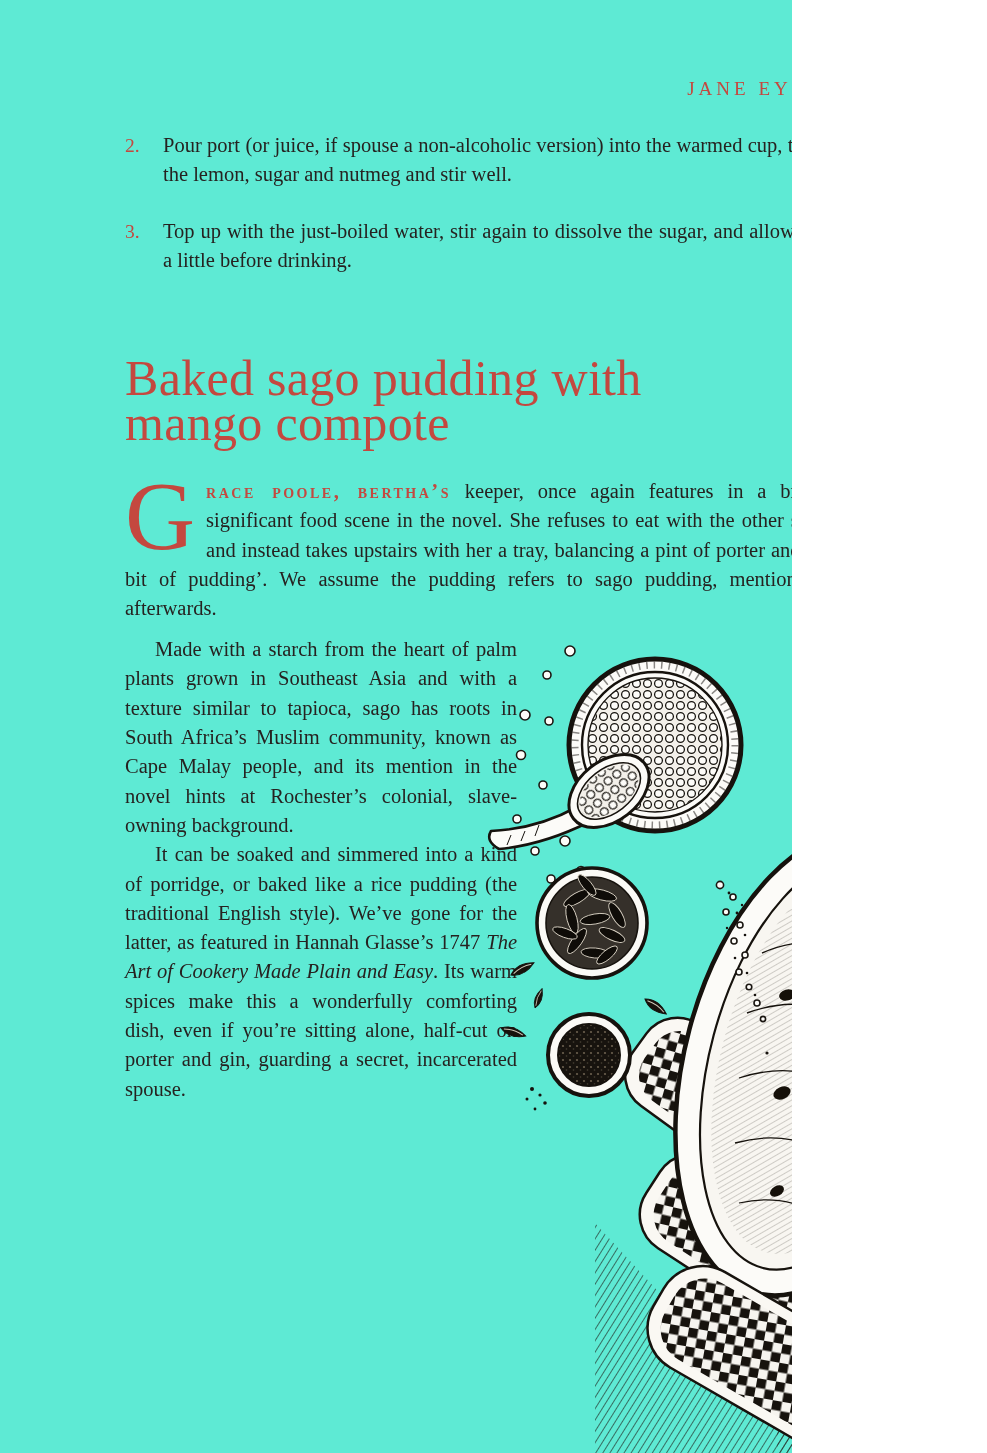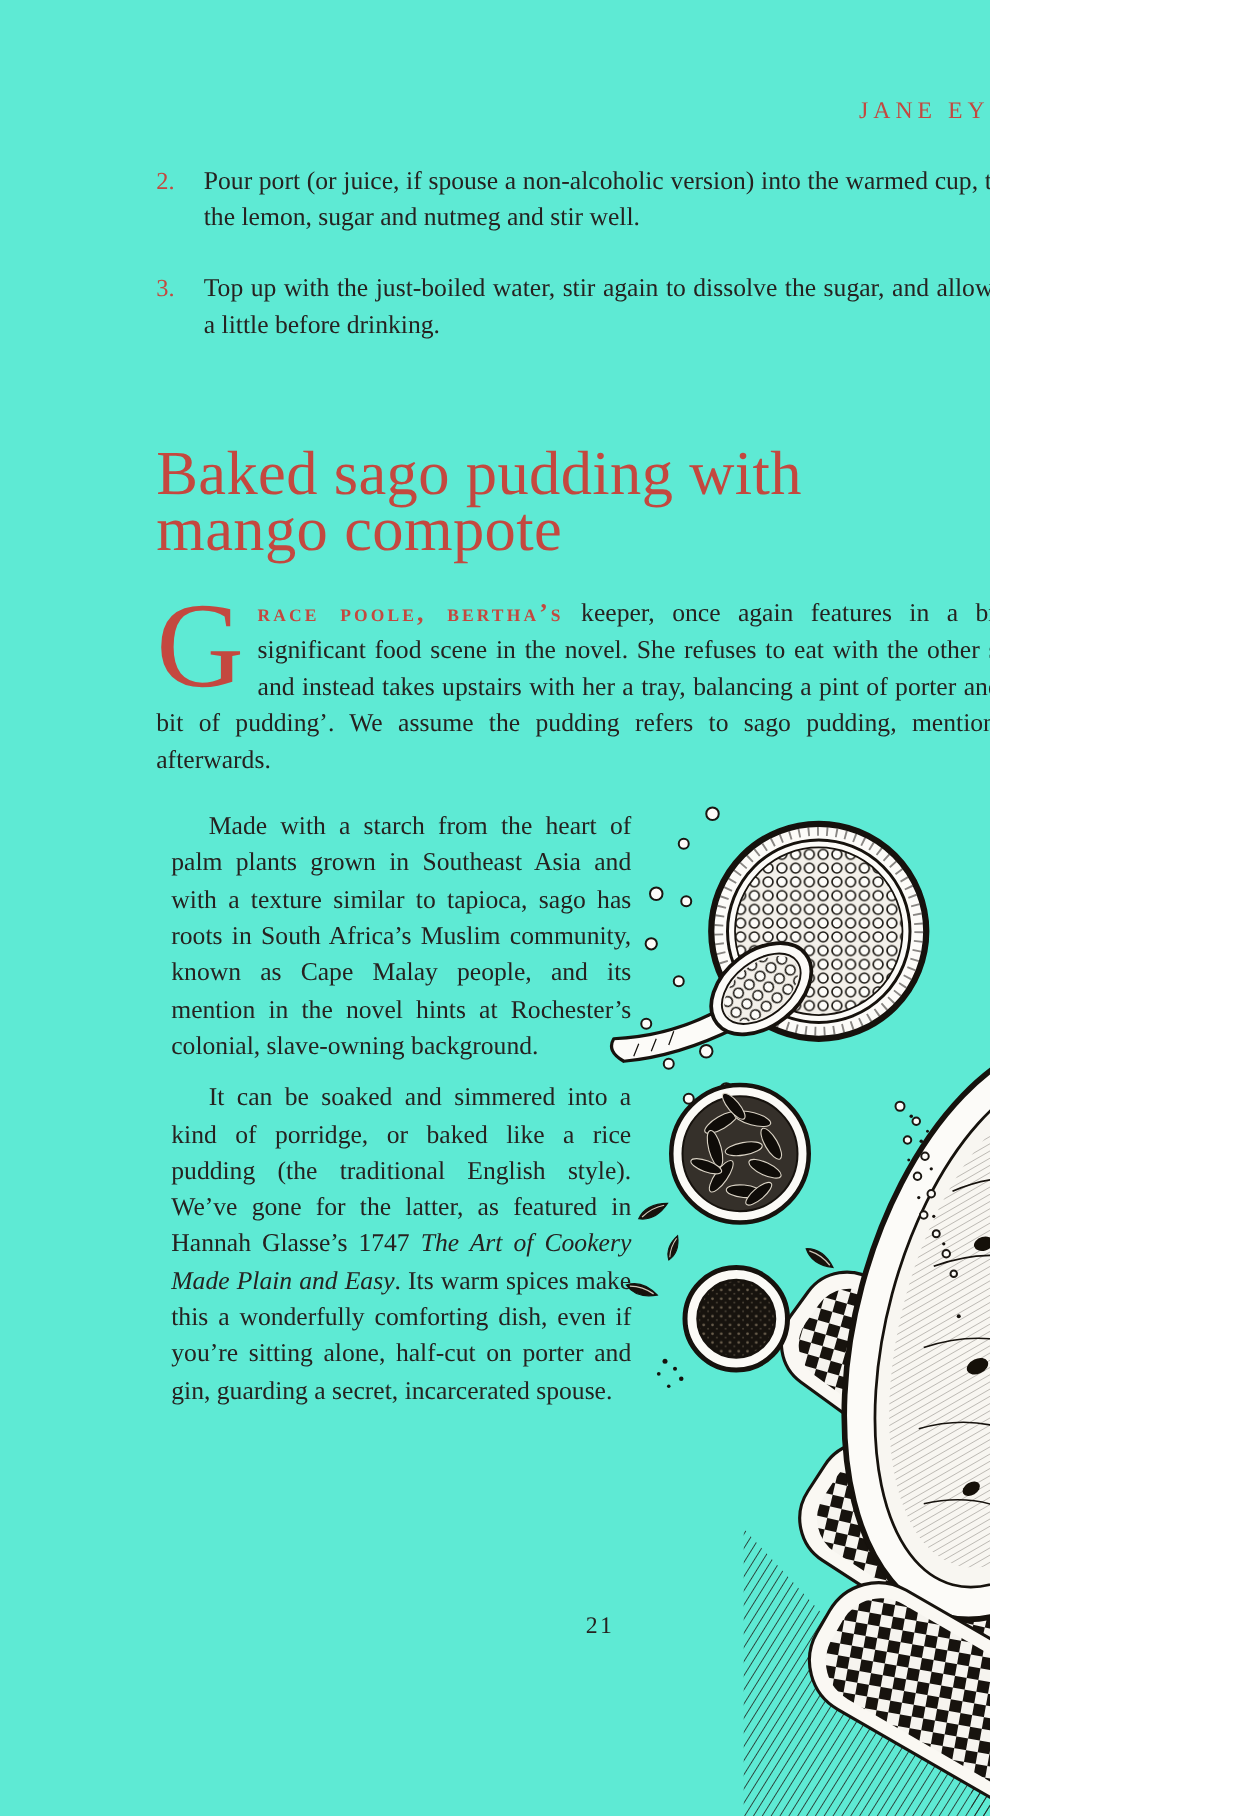"Made with a starch from" .column p { margin: 12px -> 0 }
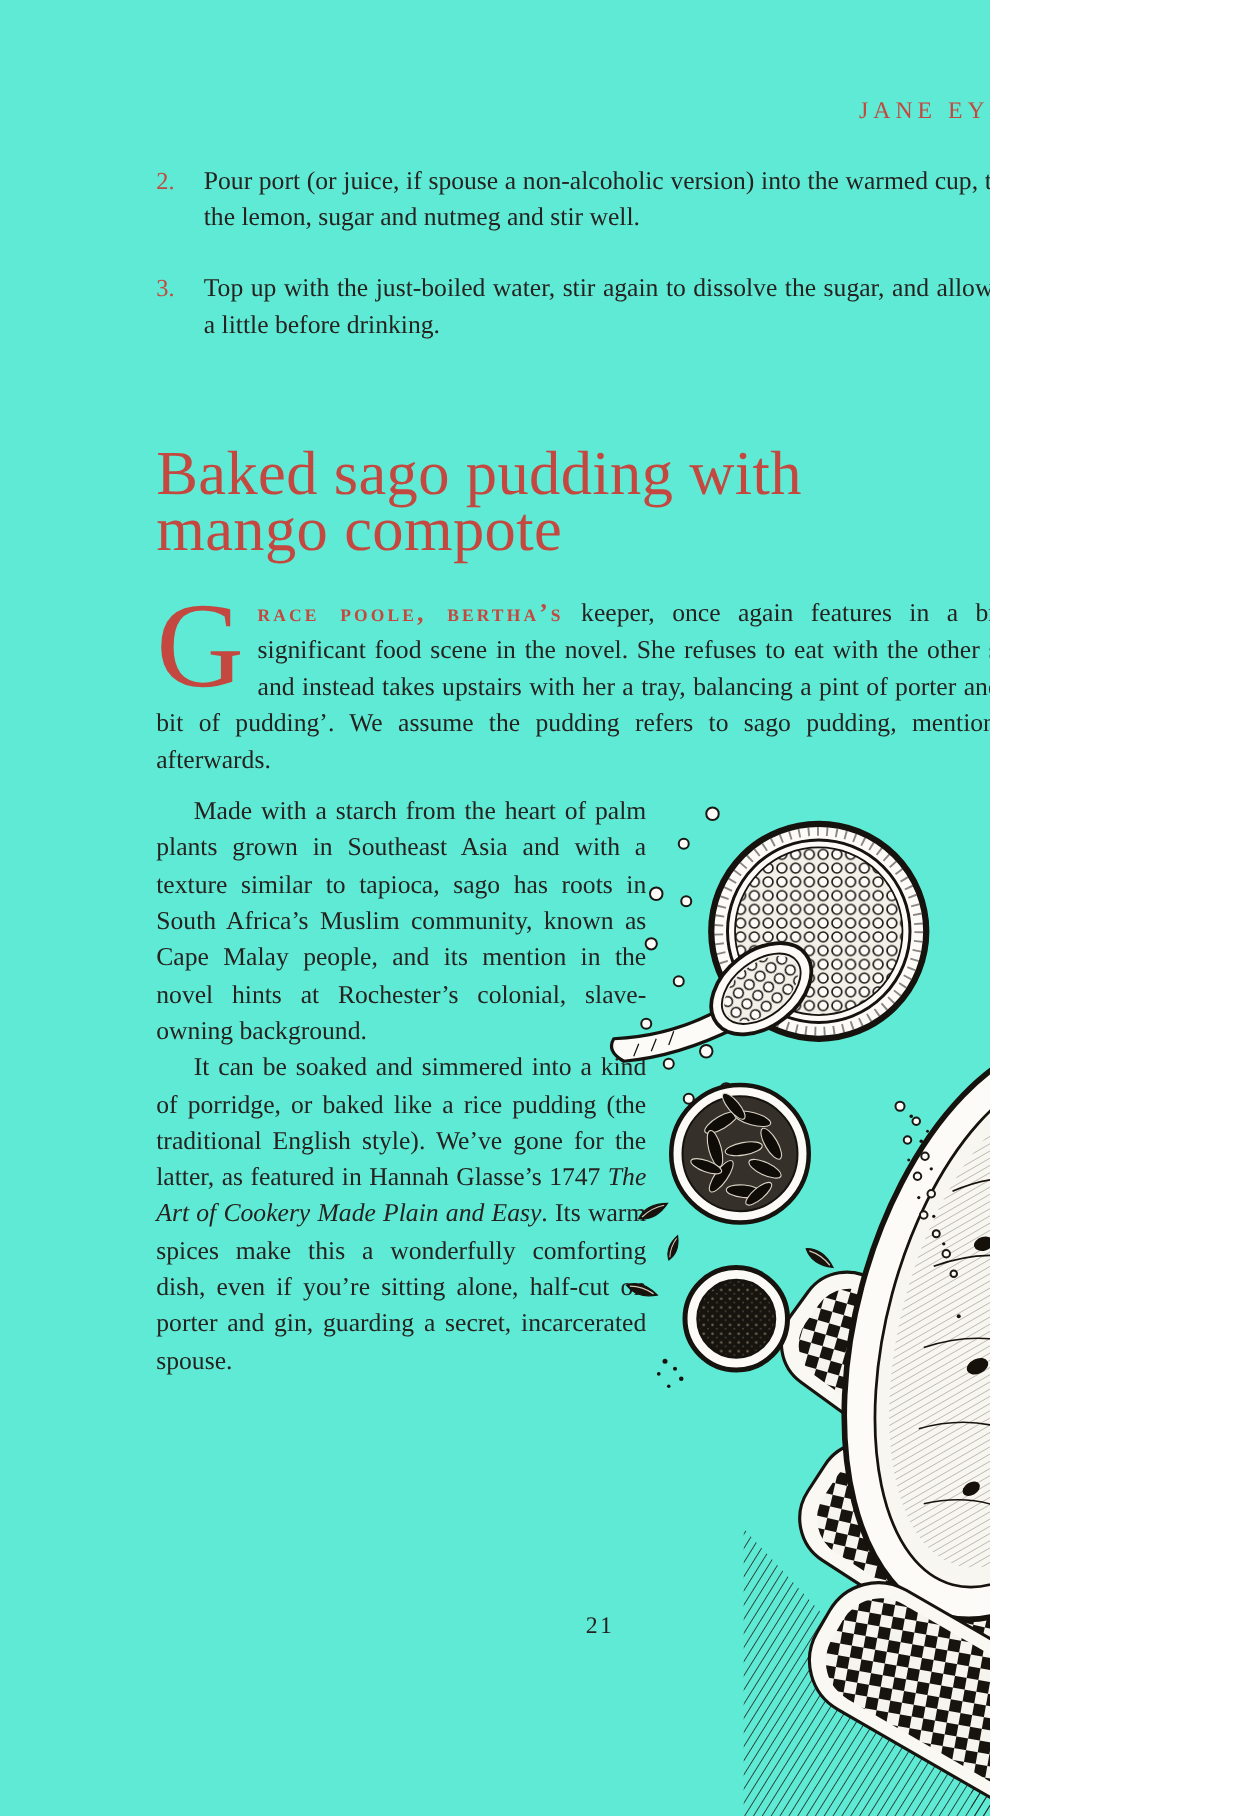"21" div.page-number { html: <div>21</div> -> none }
